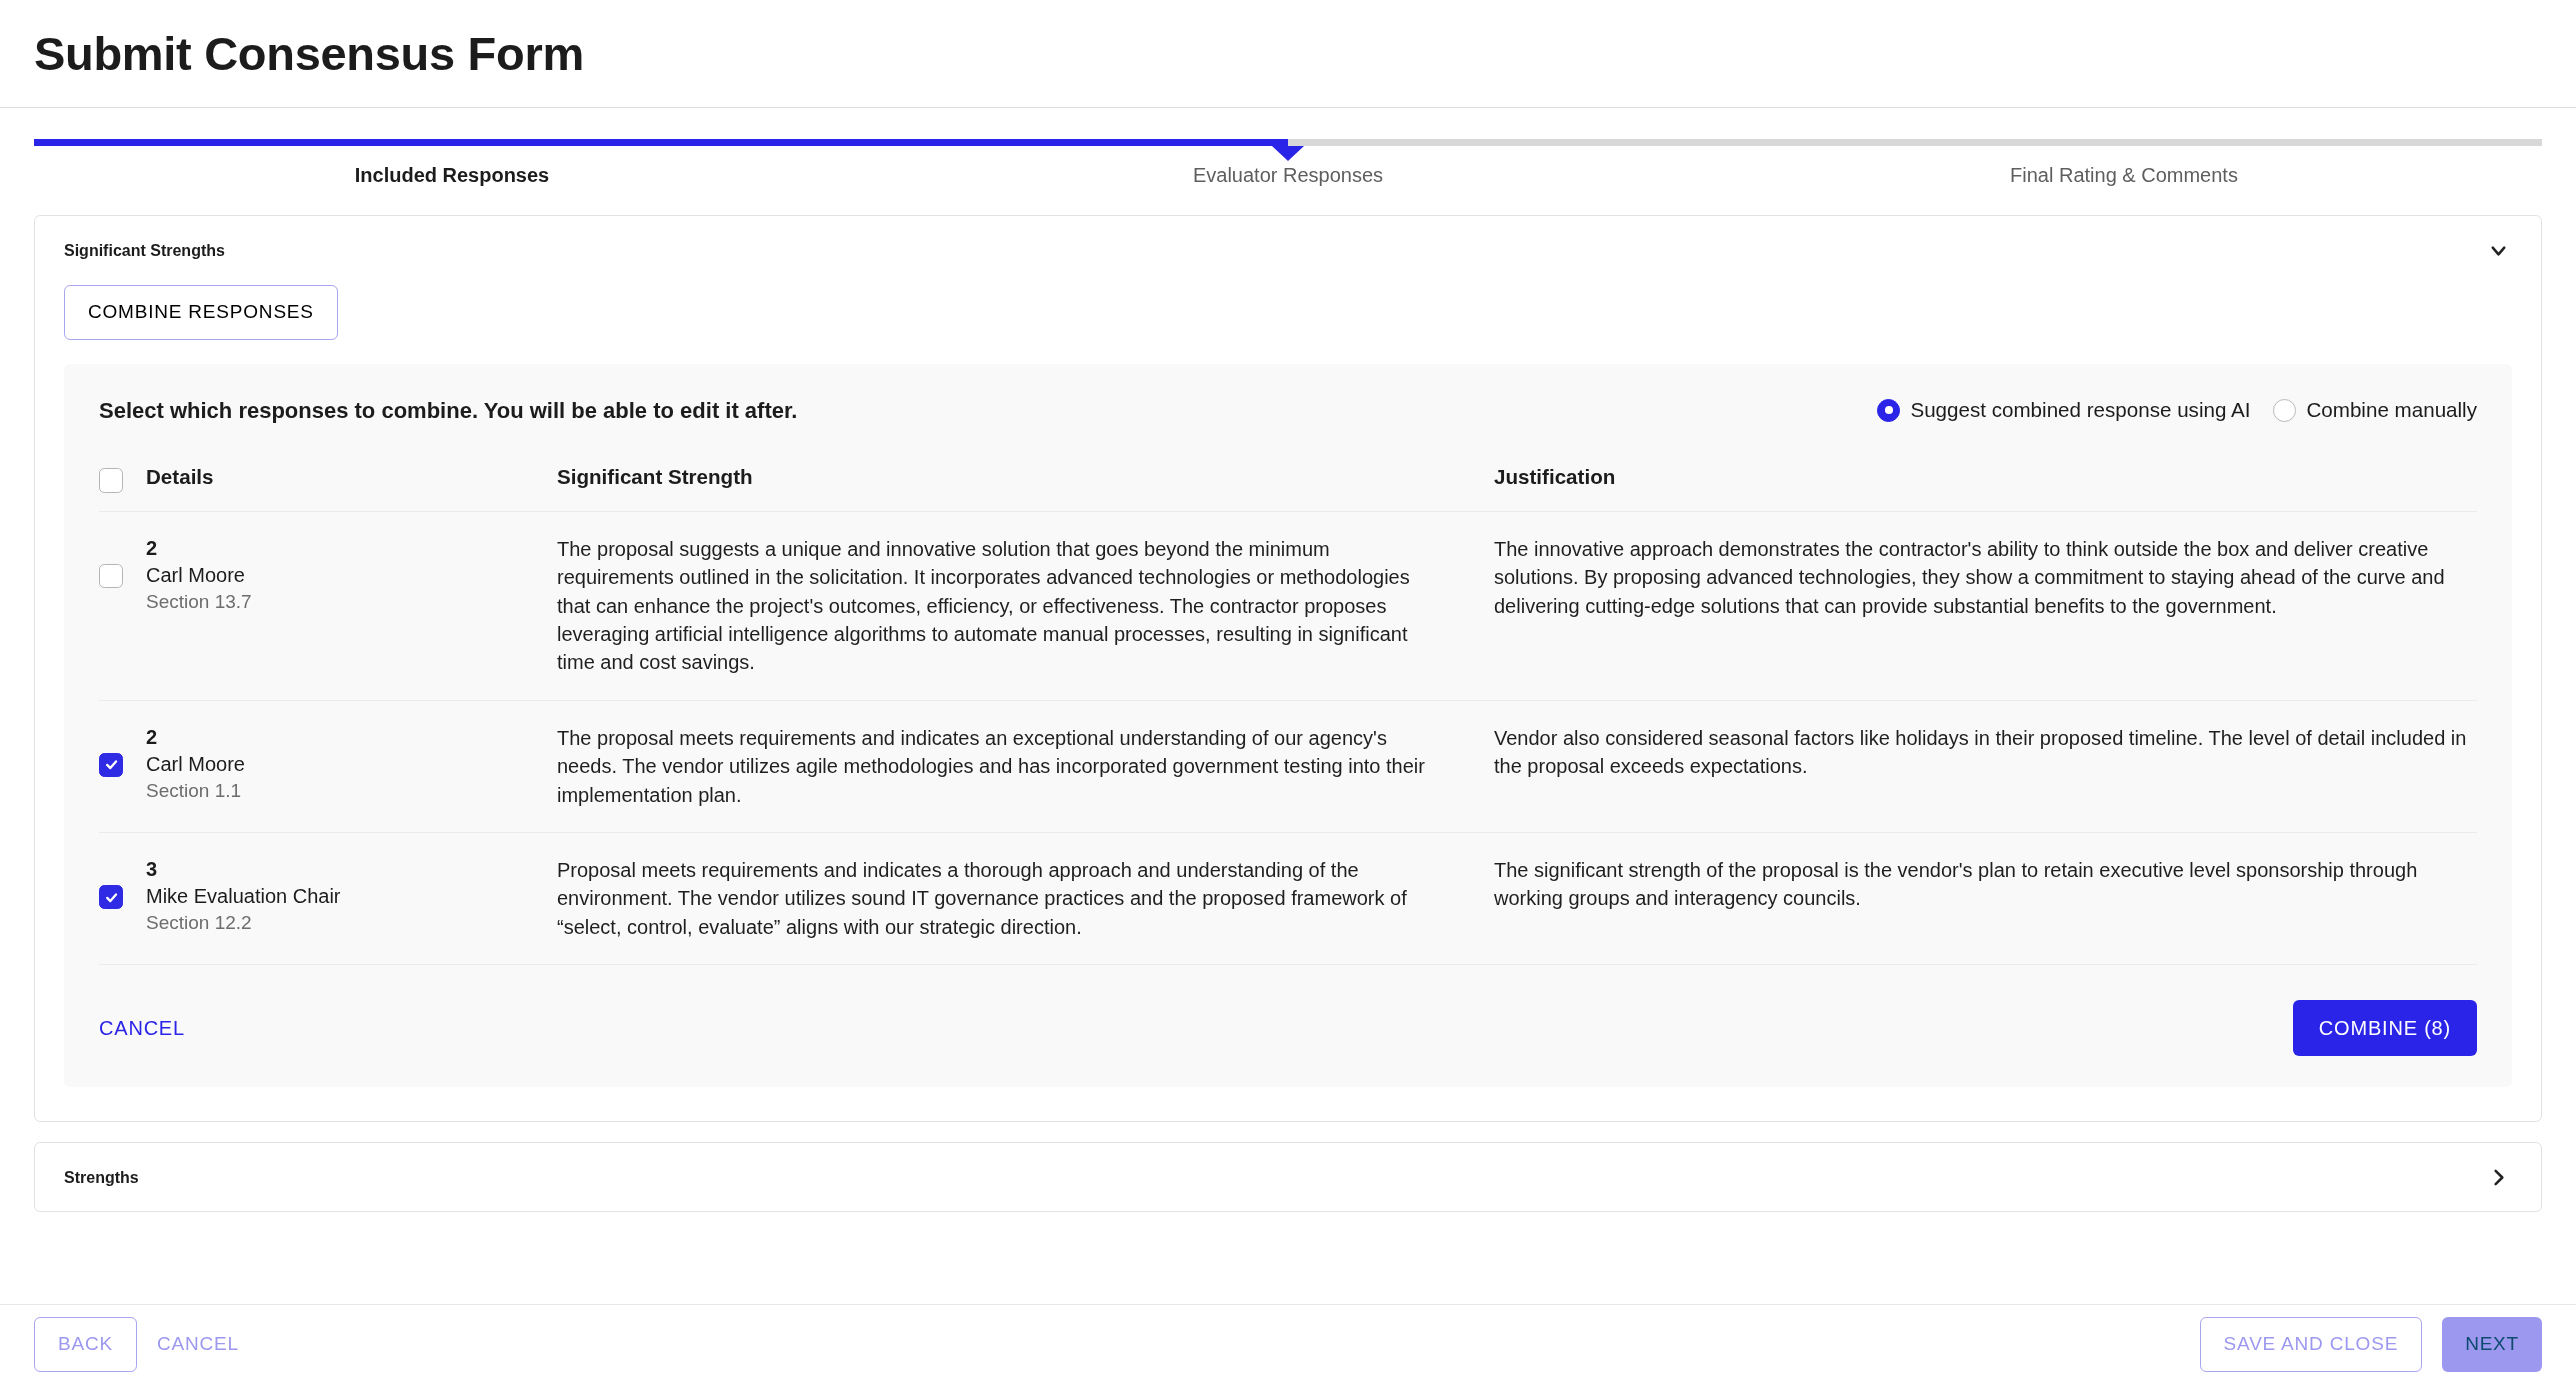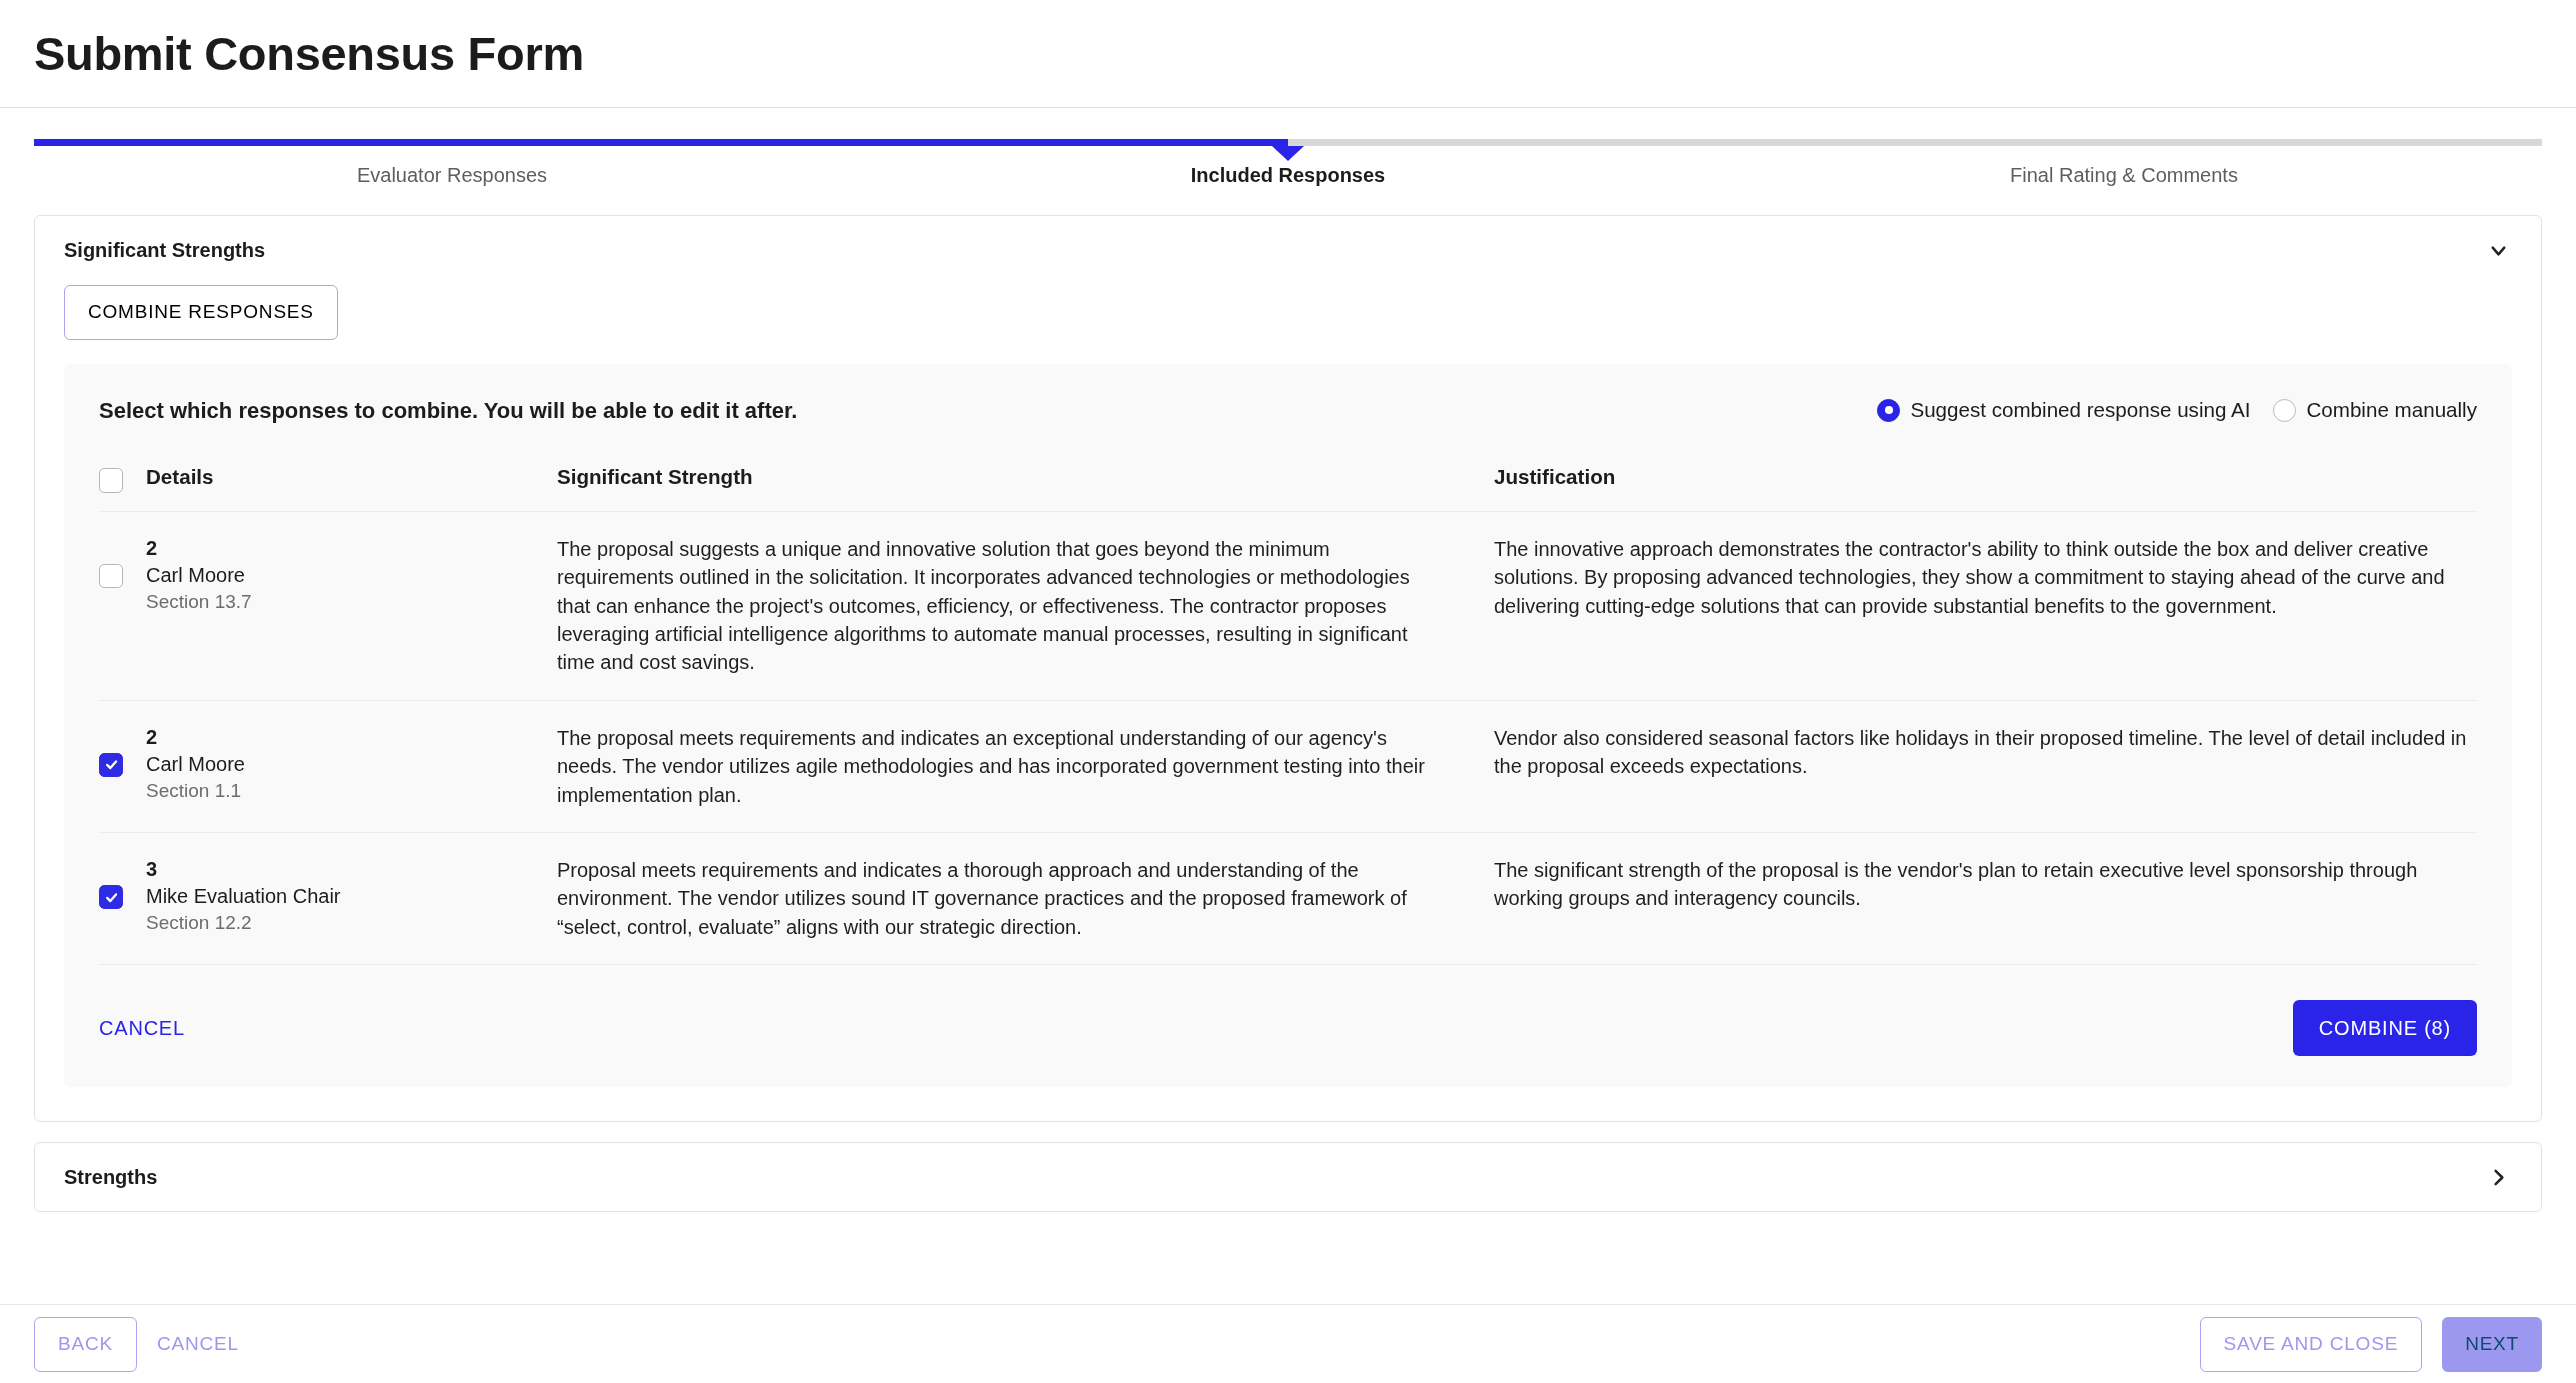"Evaluator Responses" div.step-label { order: before "Included Responses" -> after "Included Responses" }
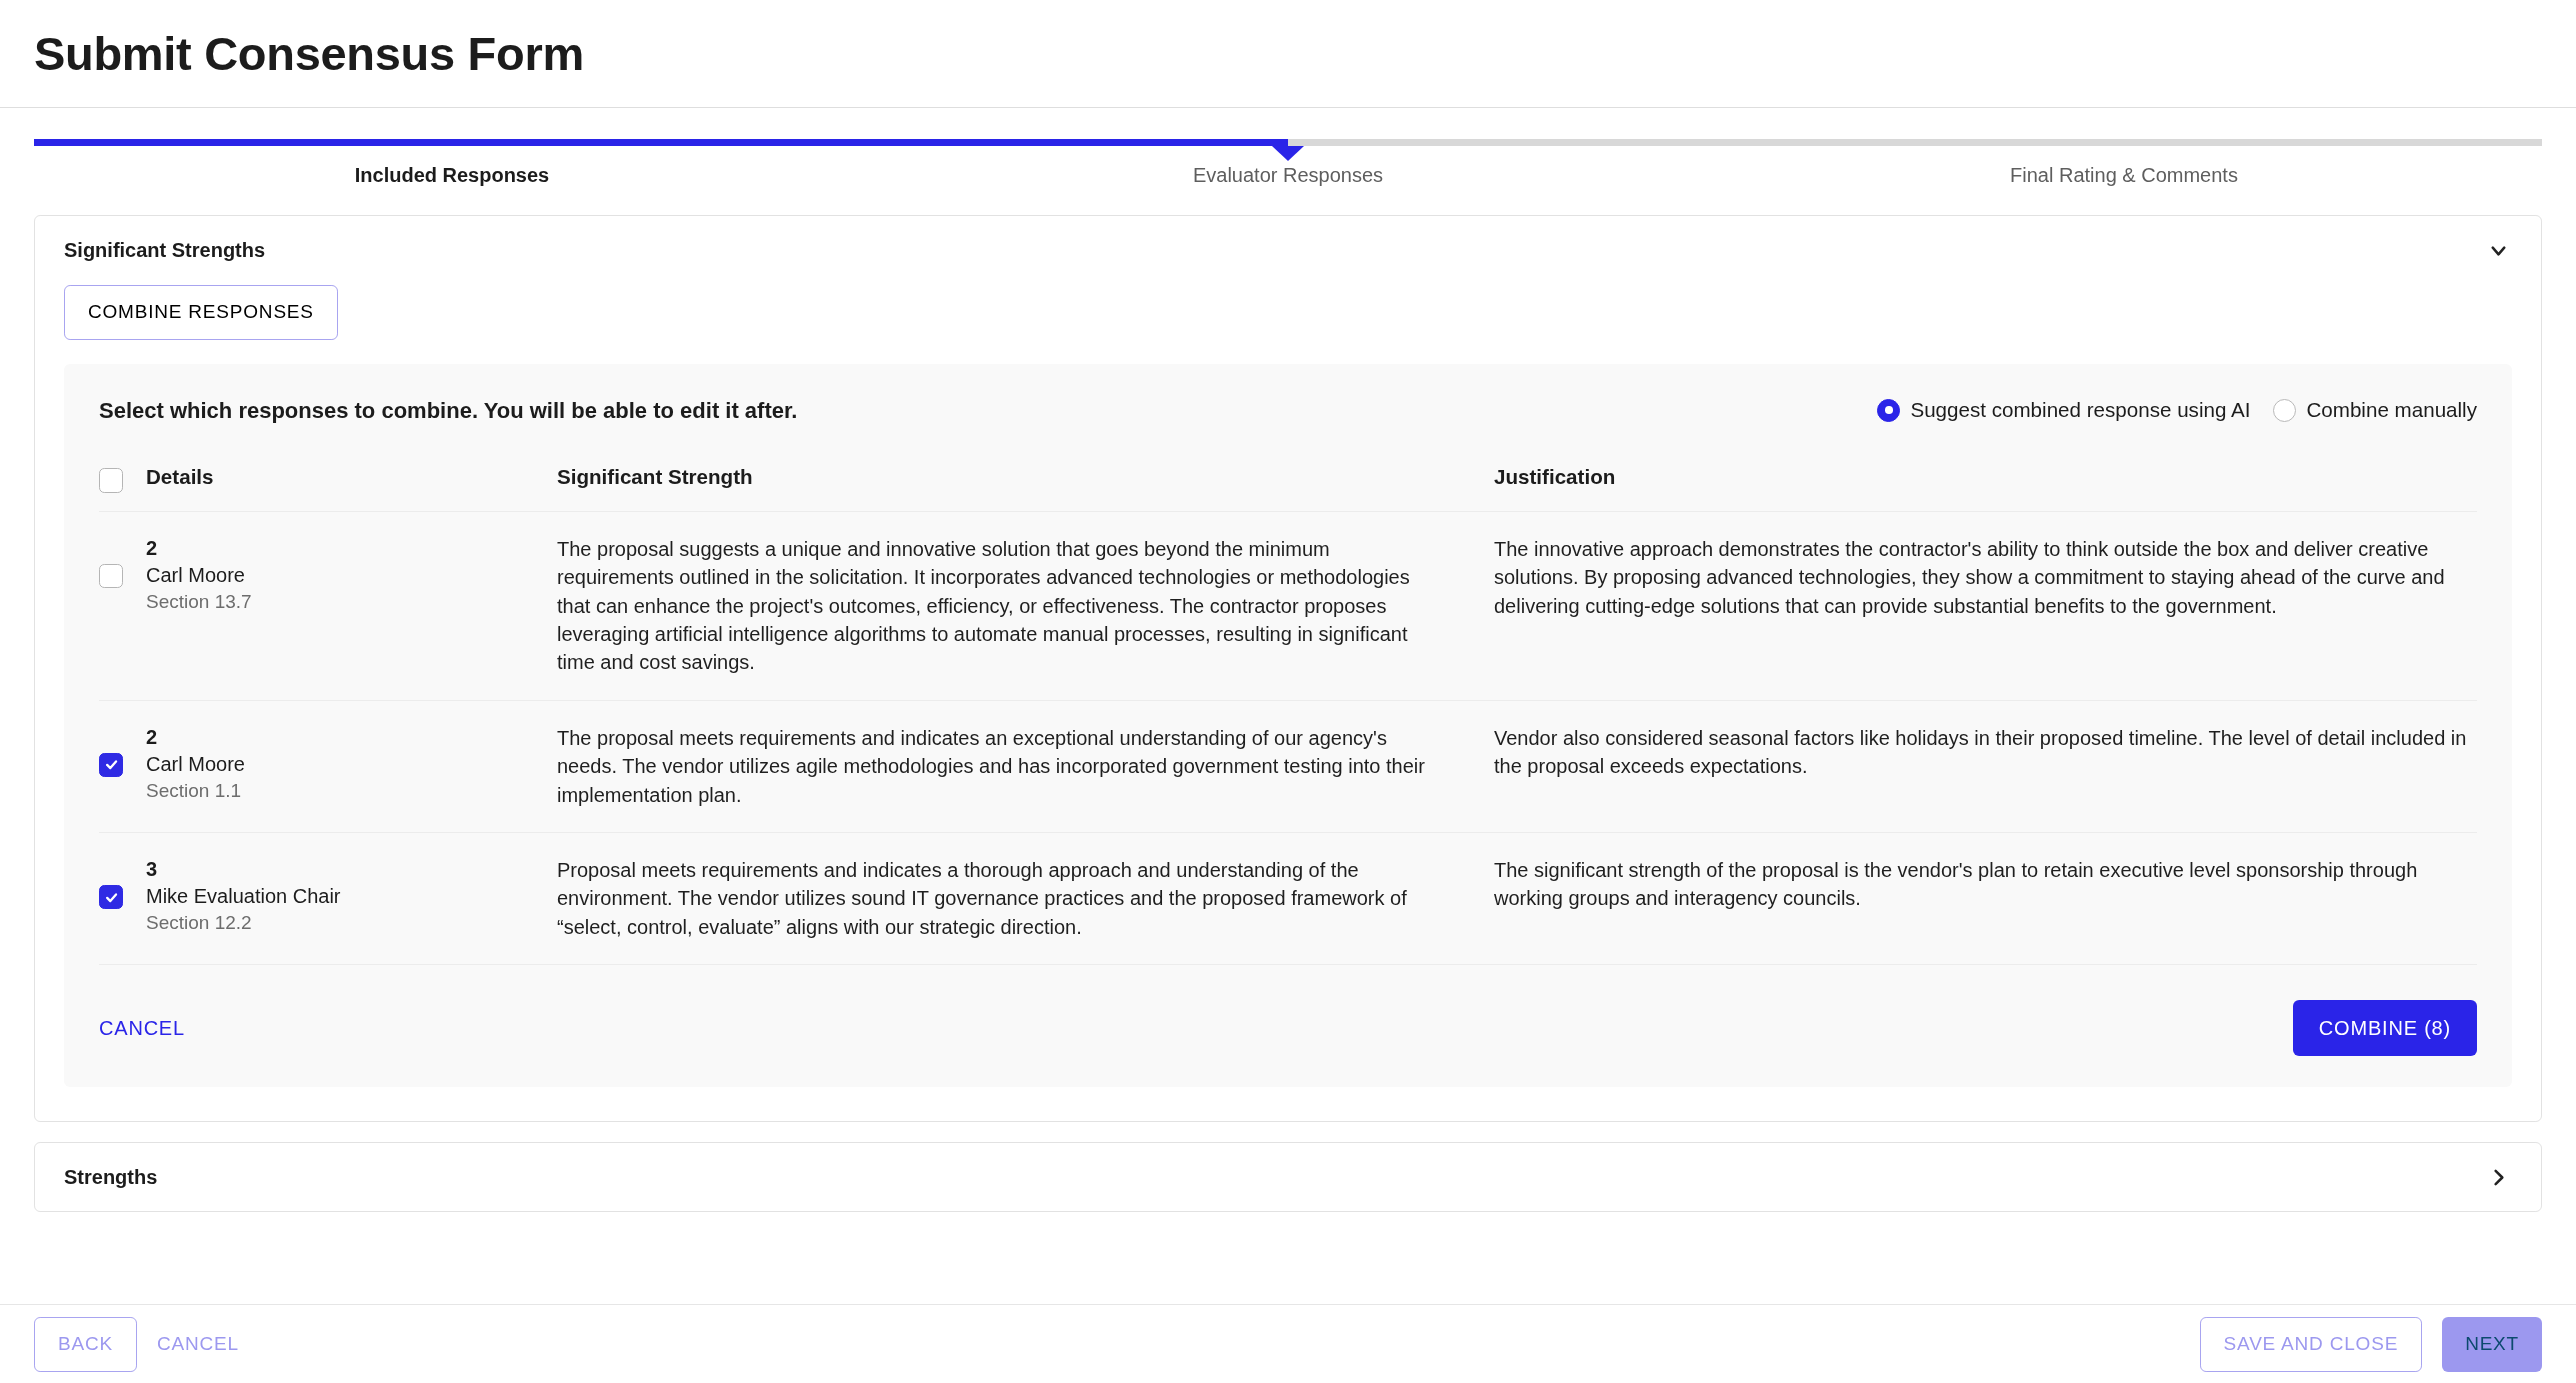"Significant Strengths" .section-title { font-size: 20px -> 16px }
